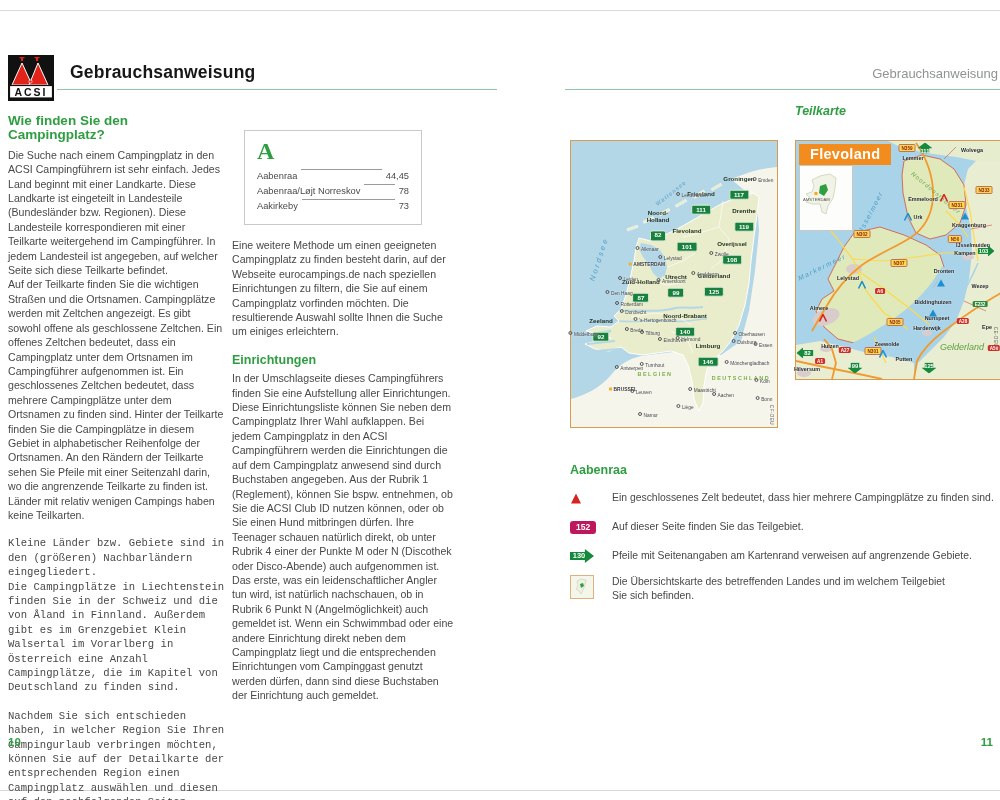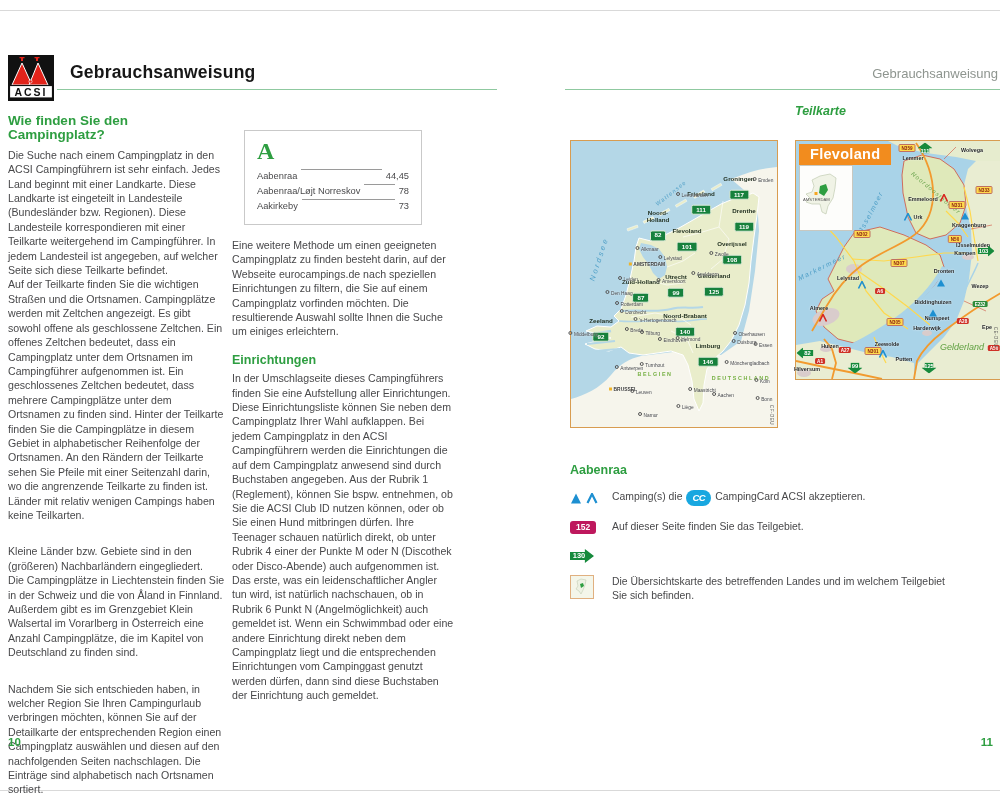"Ein geschlossenes Zelt bedeutet, dass" div.lrow { html: none -> <div> <span> <svg> <path></path> </svg> </span> <span>Ein geschlossenes Zelt bedeutet, dass hier mehrere Campingplätze zu finden sind.</span> </div> }
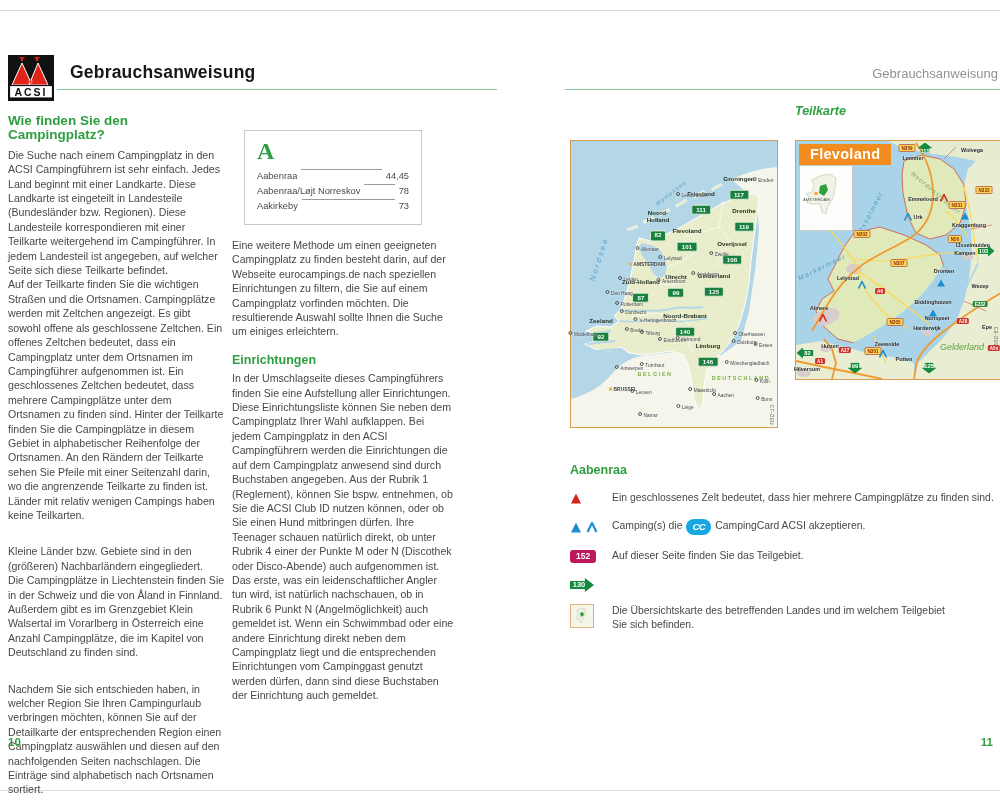"Camping(s) die CC CampingCard ACSI" div.lrow { html: <div> <span> <svg> <path></path> <path></path> </svg> </span> <span><span>Camping(s) die</span><span>CC</span><span>CampingCard ACSI akzeptieren.</span></span> </div> -> none }
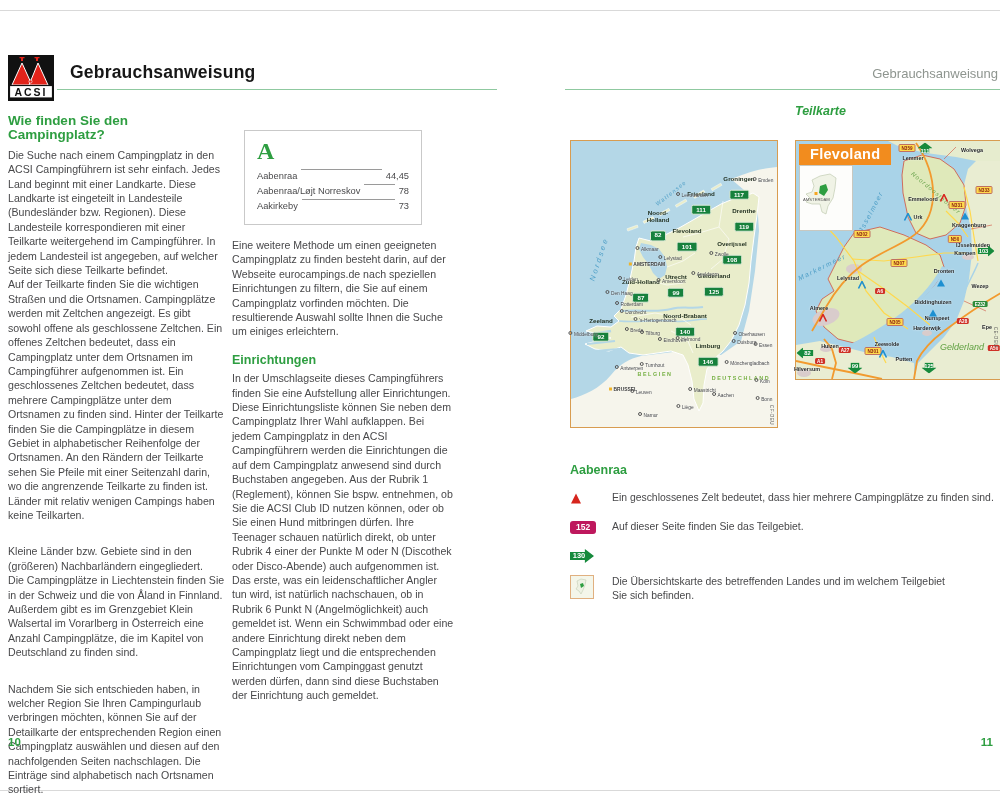"Kleine Länder bzw. Gebiete sind" .col p.gap { font-family: none -> Liberation Mono, monospace; margin-top: 22px -> 14px }
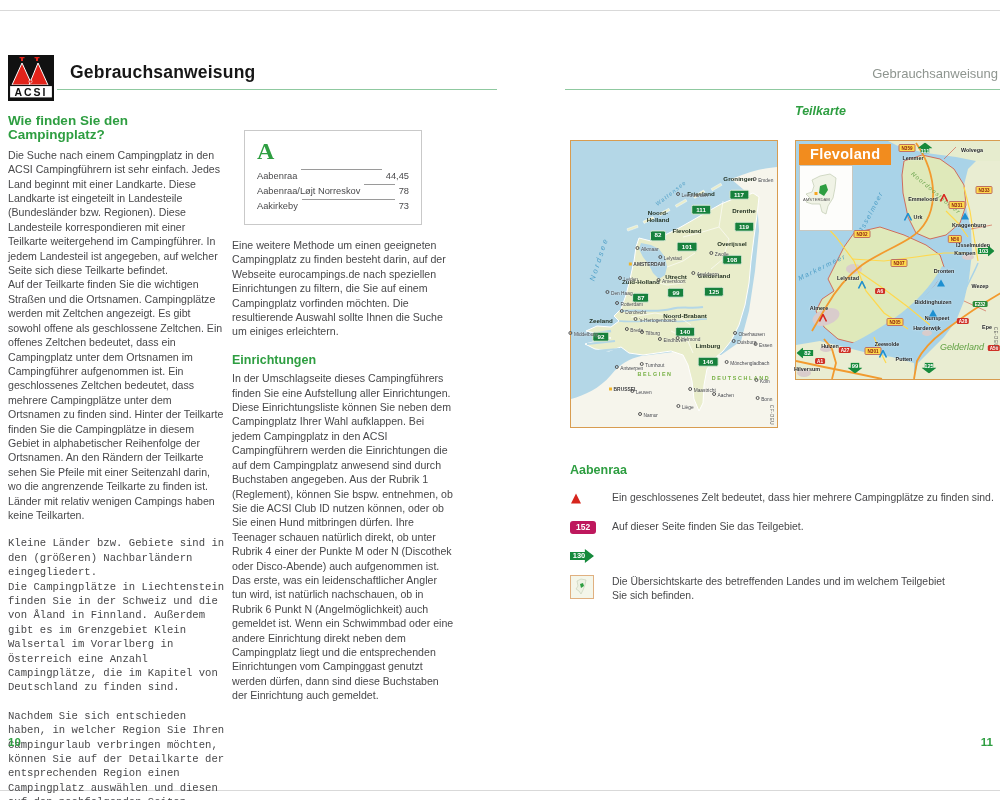"Pfeile mit Seitenangaben am Kartenrand" span.ltext { html: none -> <span>Pfeile mit Seitenangaben am Kartenrand verweisen auf angrenzende Gebiete.</span> }
